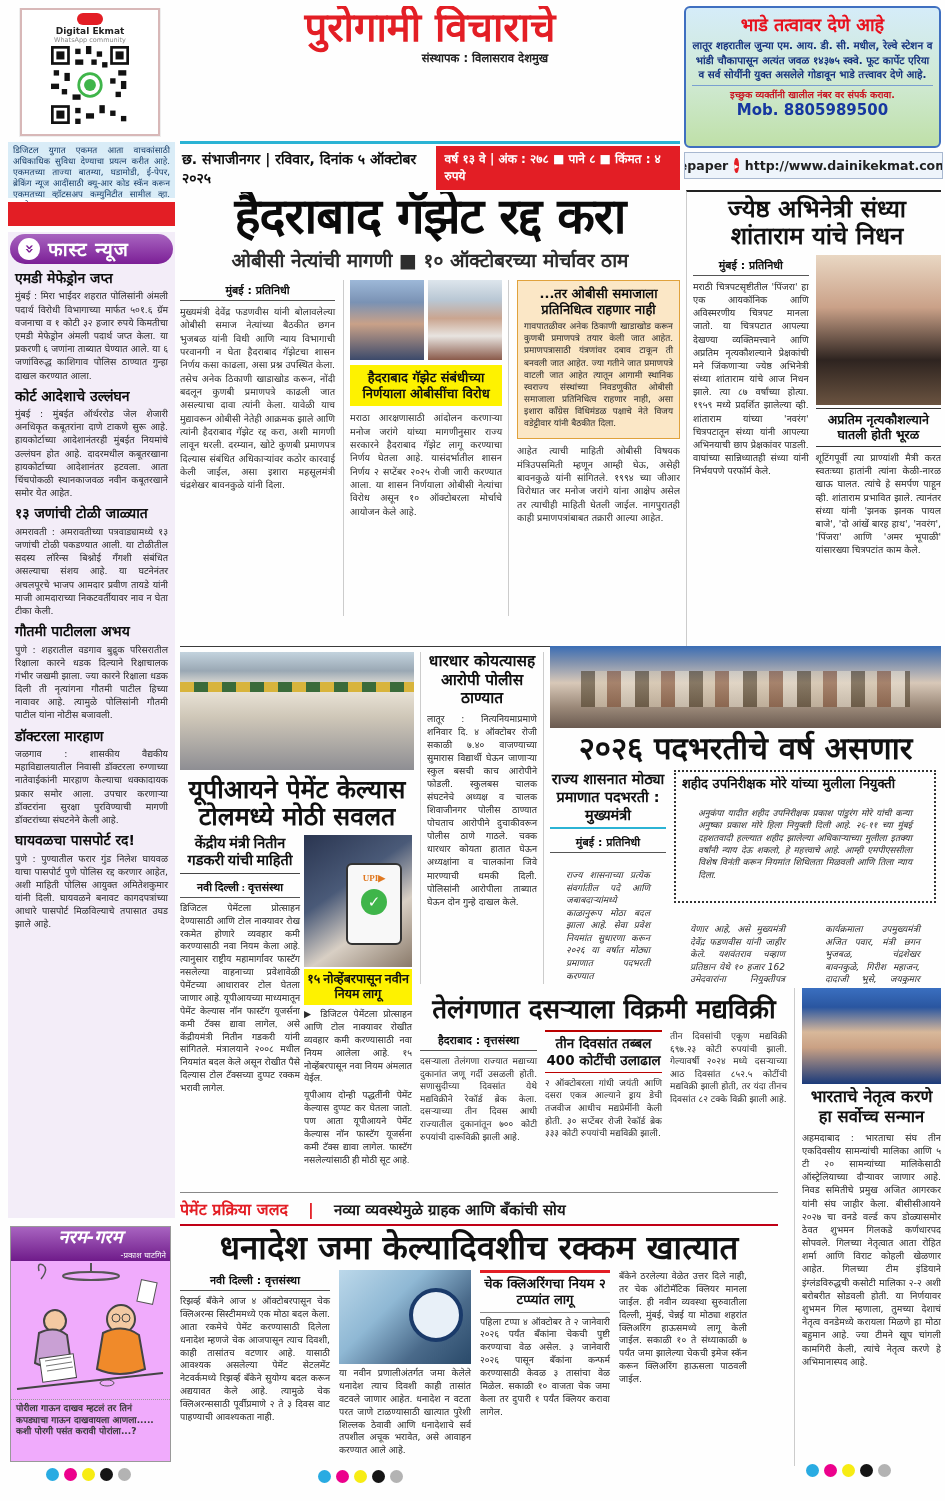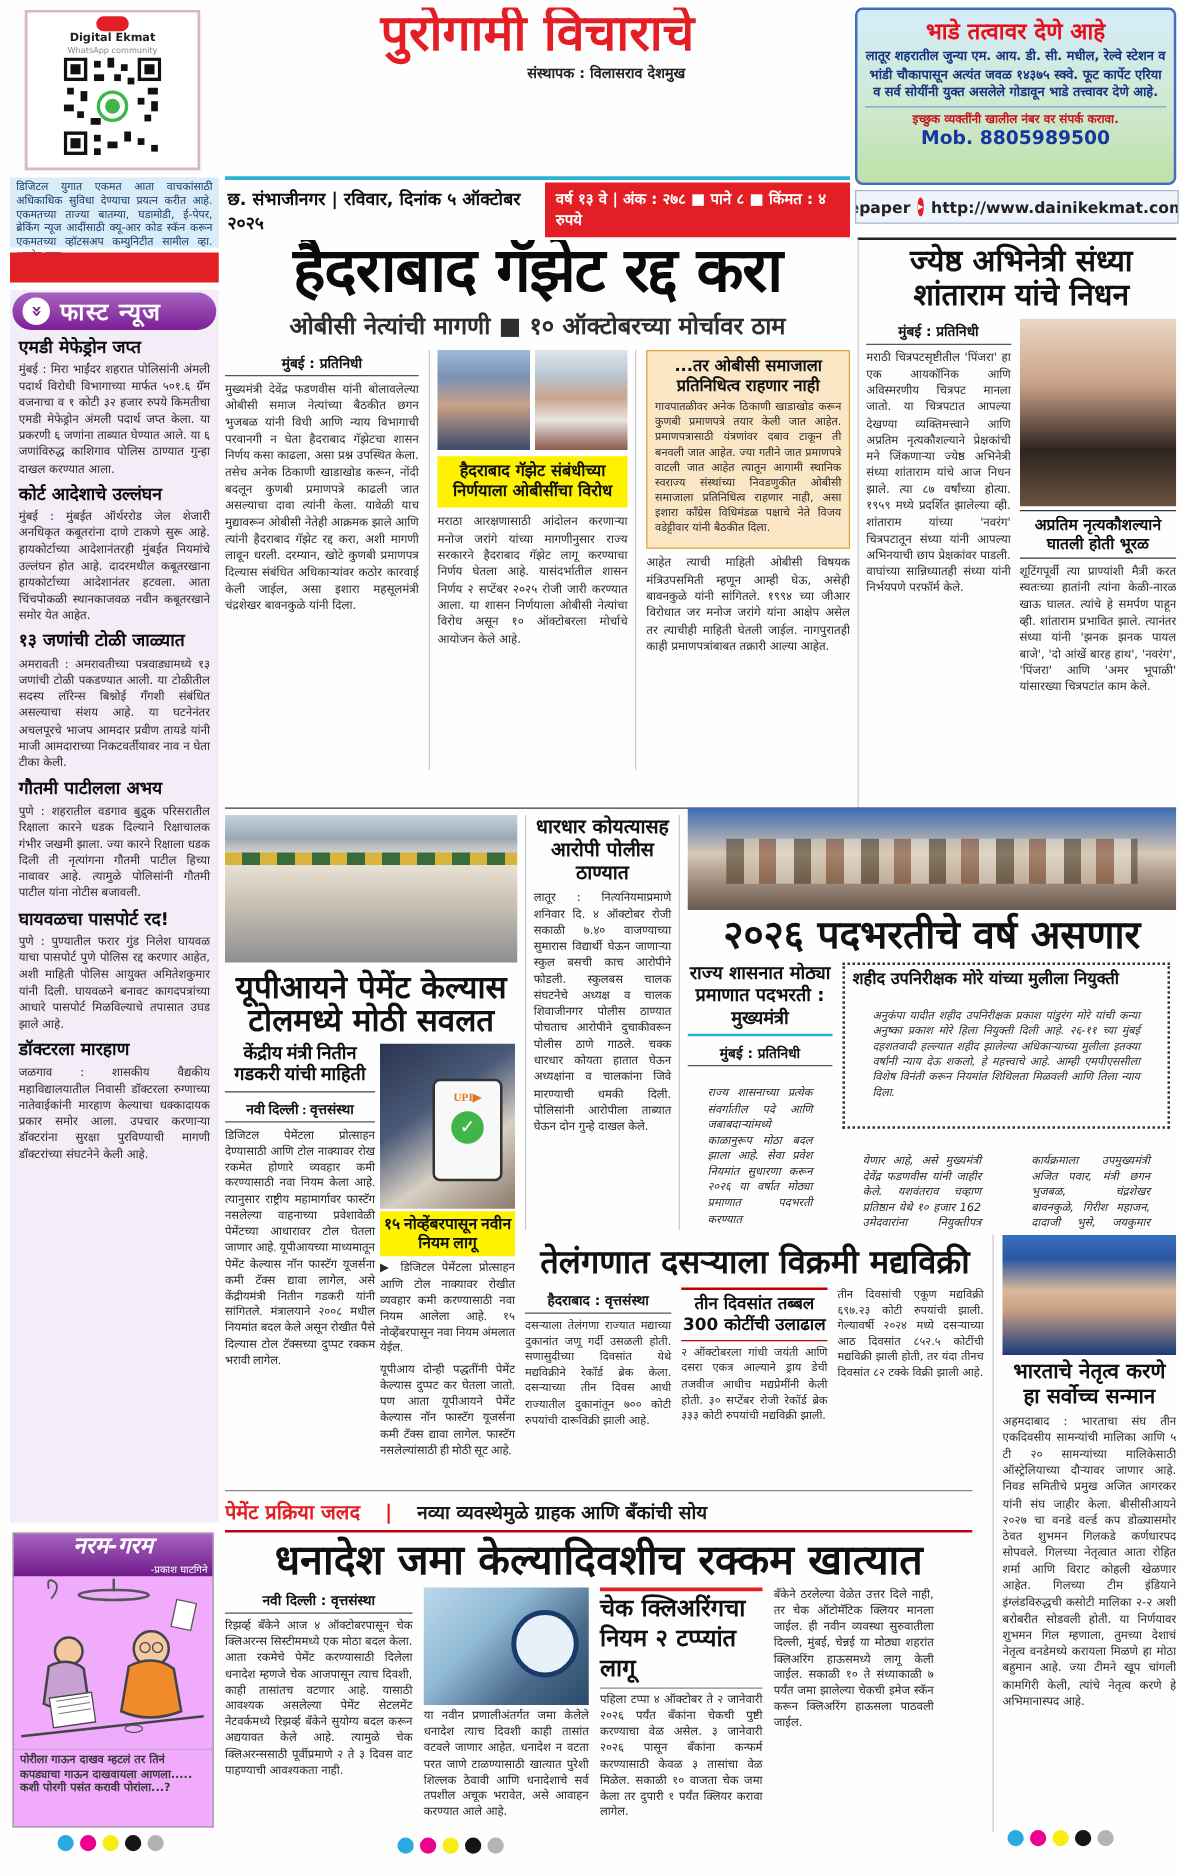"घायवळचा पासपोर्ट रद!" div.fn-item { order: before "डॉक्टरला मारहाण" -> after "डॉक्टरला मारहाण" }
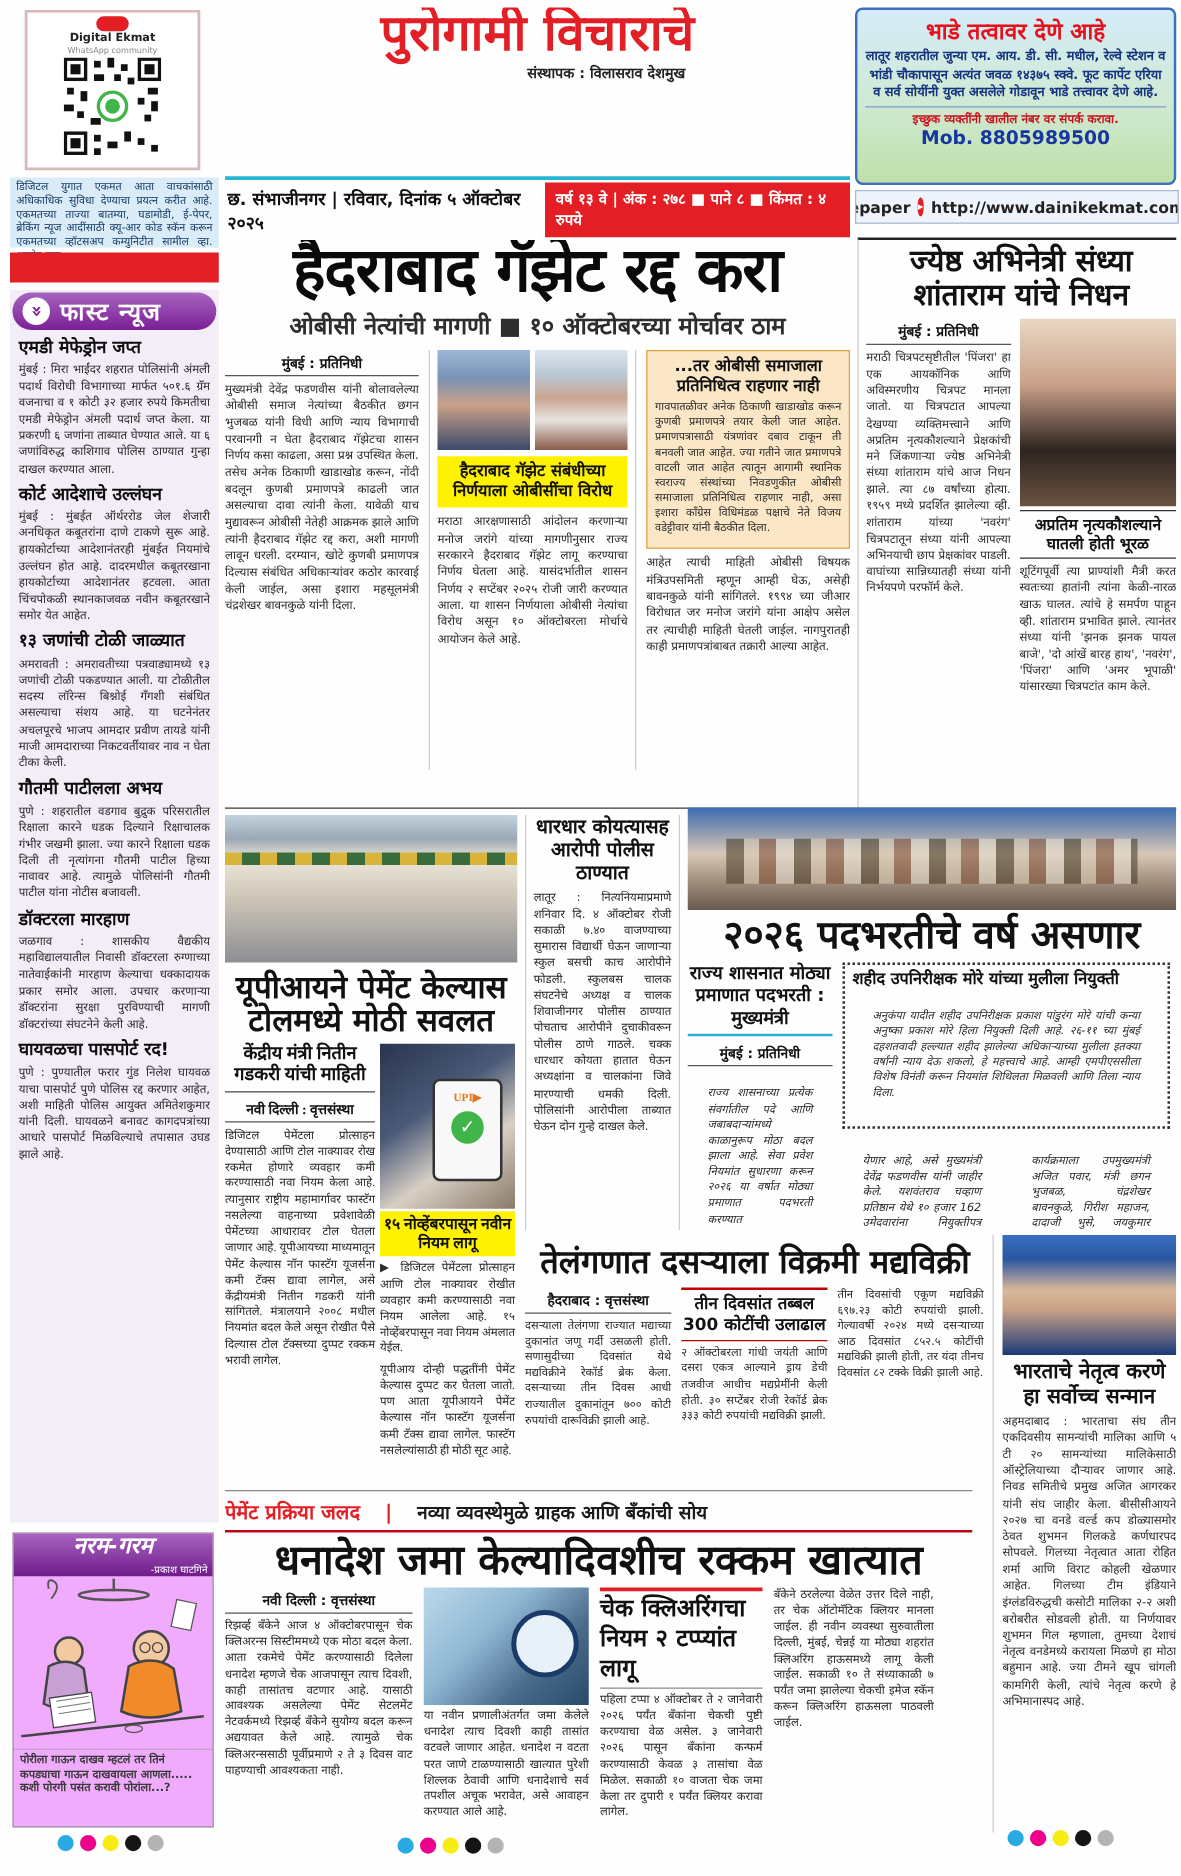"तीन दिवसांत तब्बल 300 कोटींची" div.liq-box { text: 300 -> 400 }
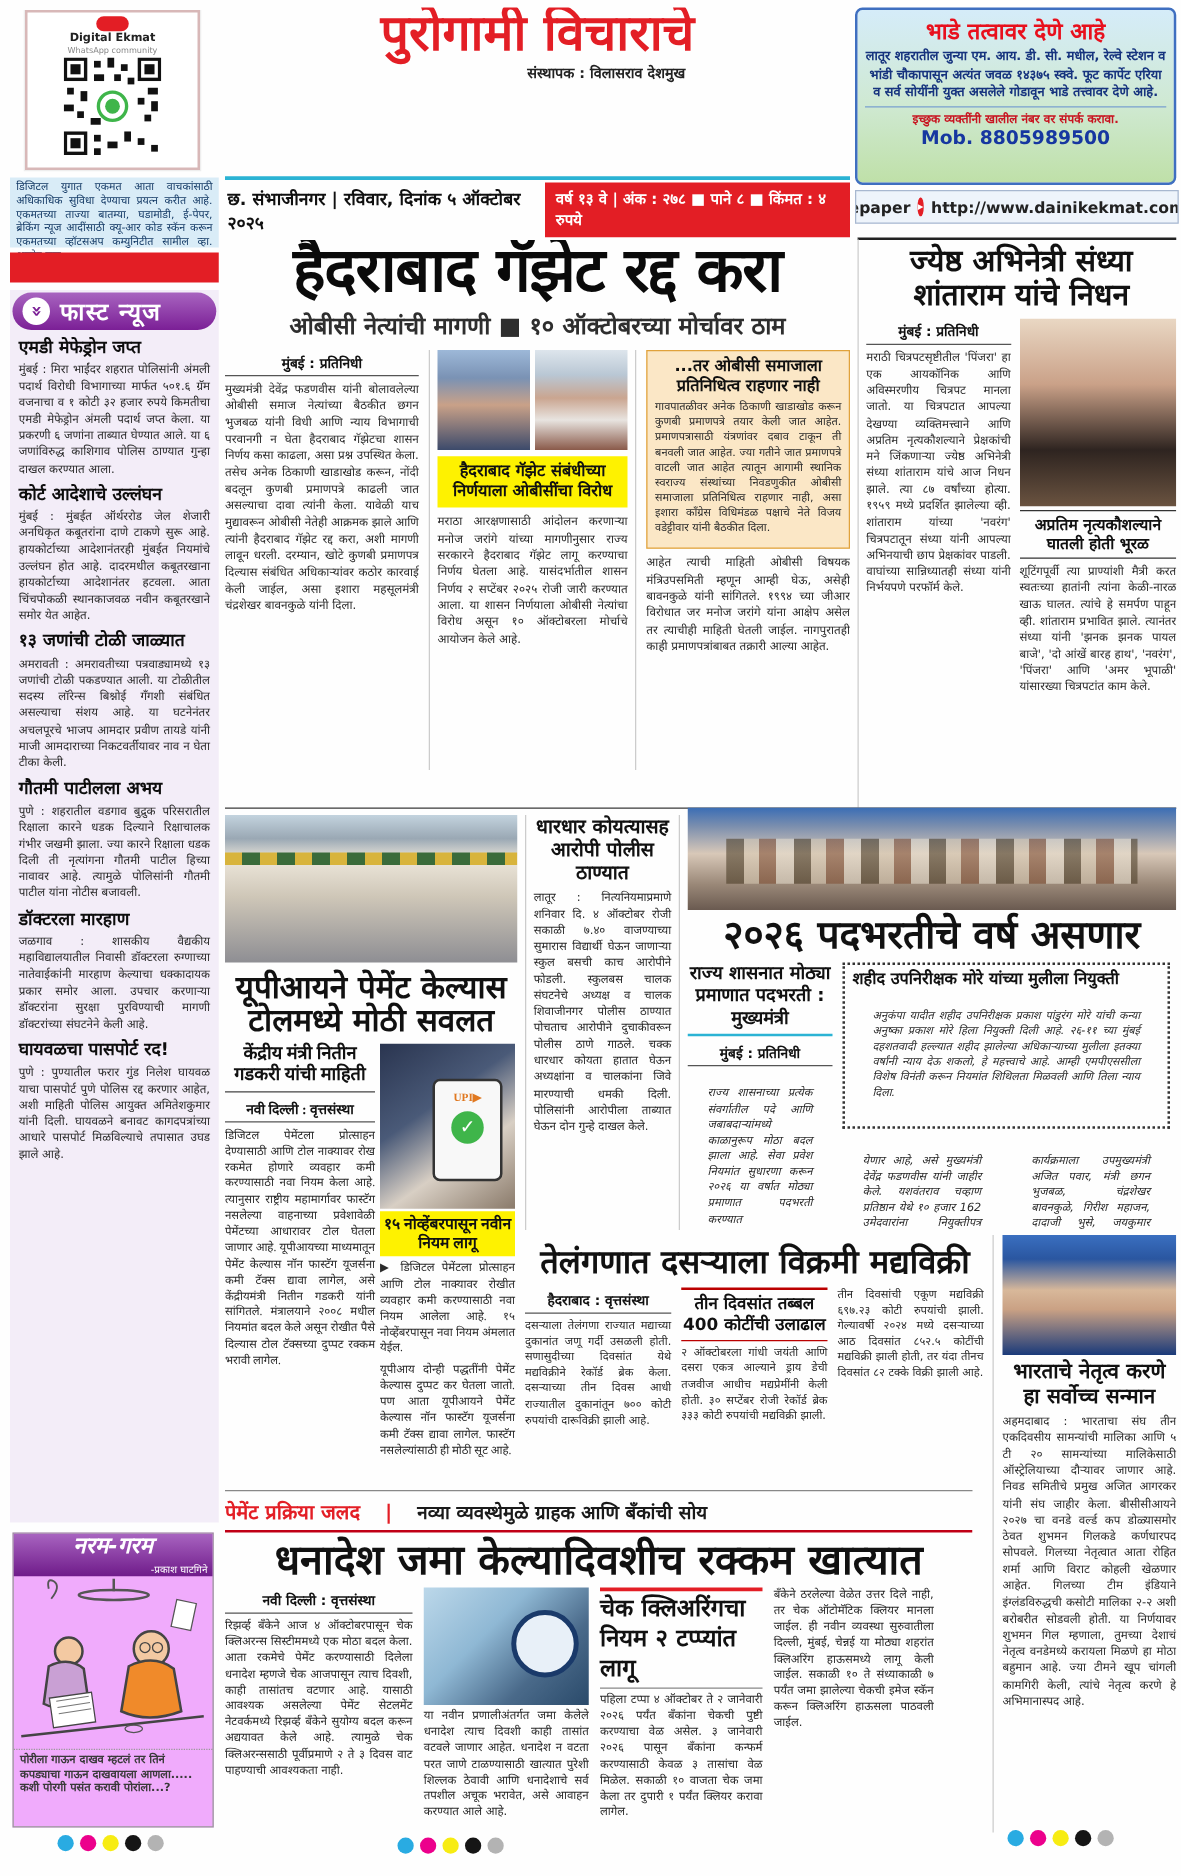"चेक क्लिअरिंगचा नियम २ टप्प्यांत" .chq-box-title { font-size: 19px -> 13px; text-align: left -> center }
